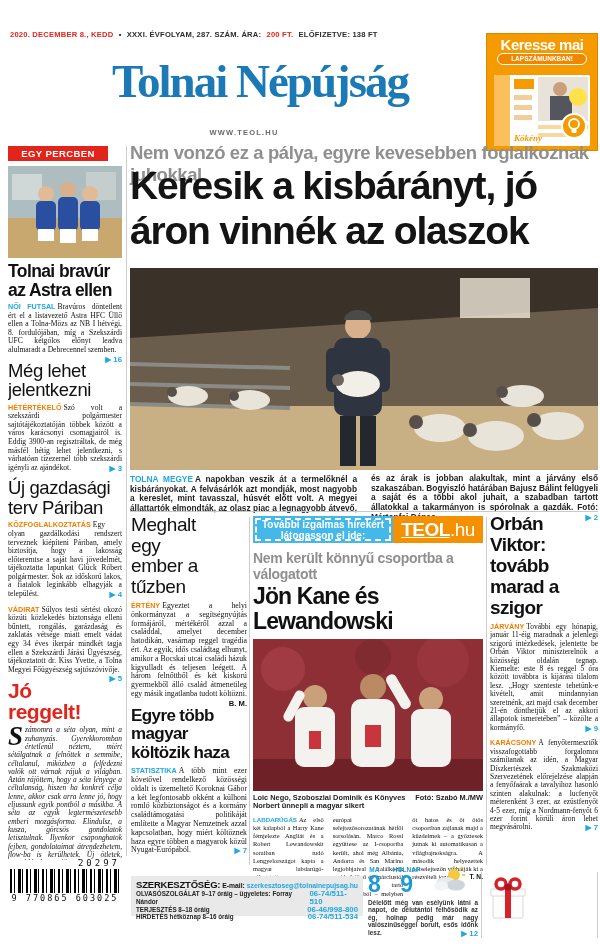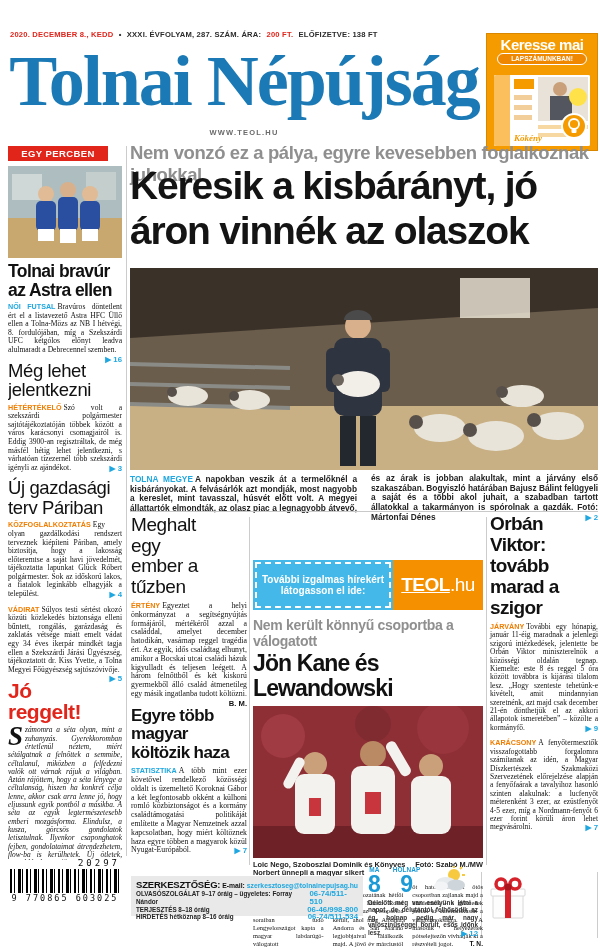"Tolnai Népújság" .masthead { font-size: 72px -> 47px; padding-left: none -> 16px }
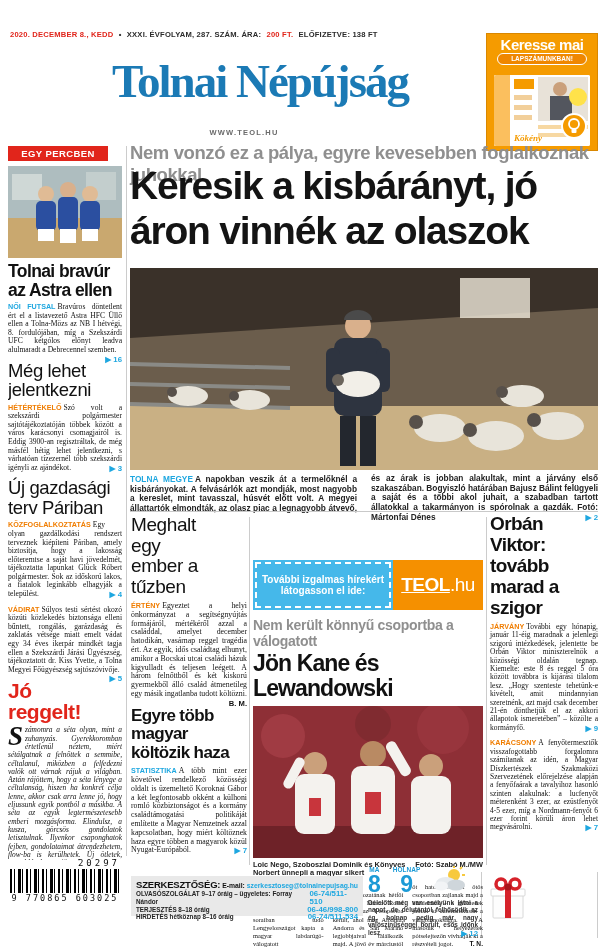"További izgalmas hírekért" .banner { height: 50px -> 27px; margin-top: 44px -> none }
